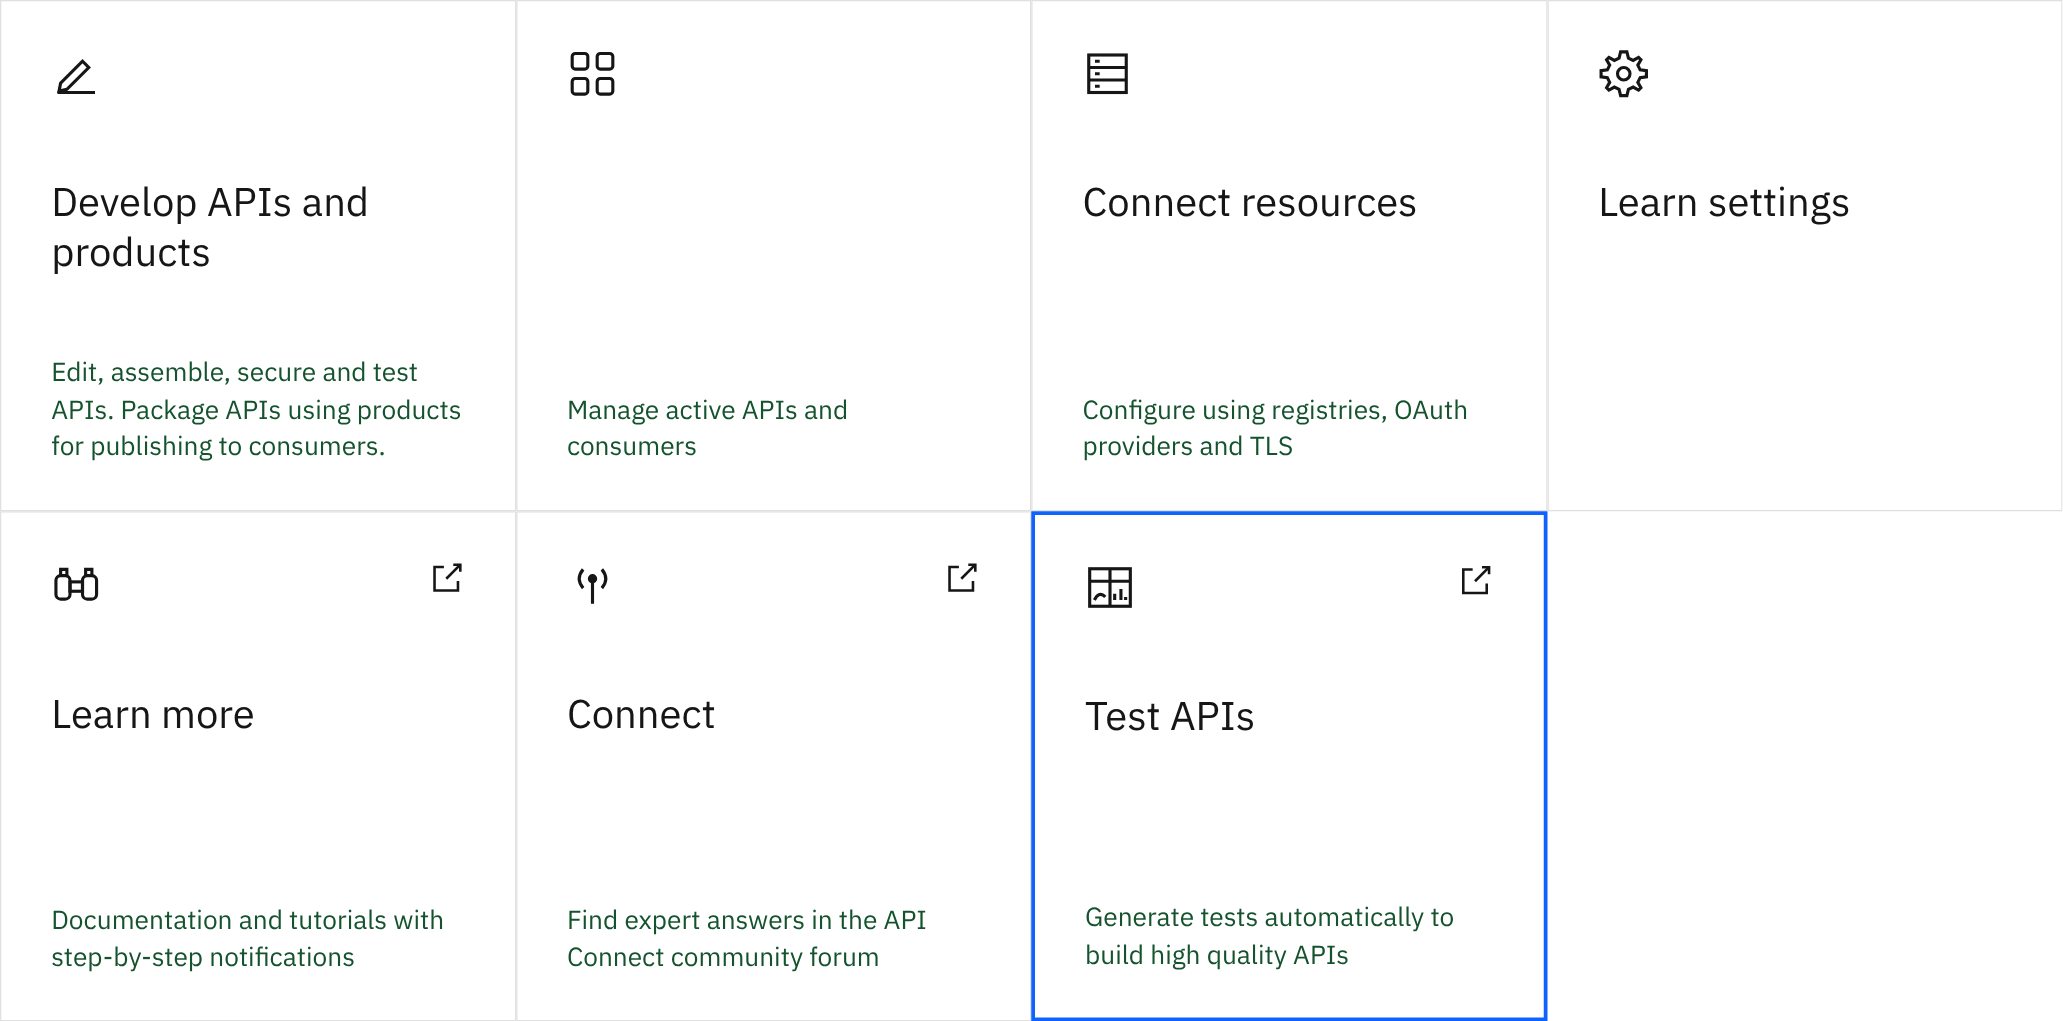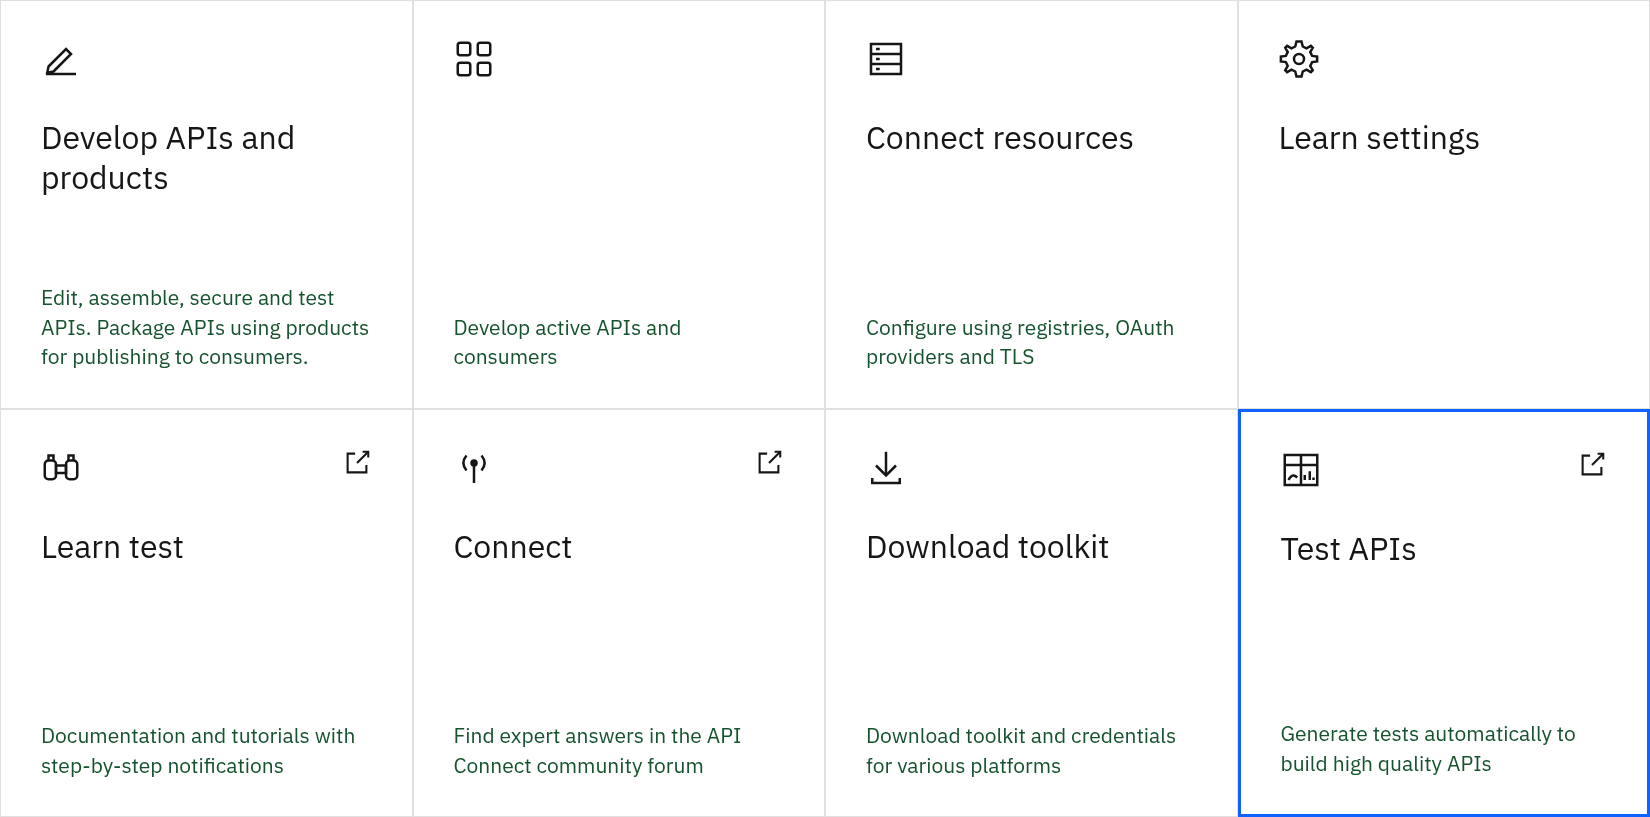"Develop APIs and products" .card h2 { margin-top: 32px -> 56px }
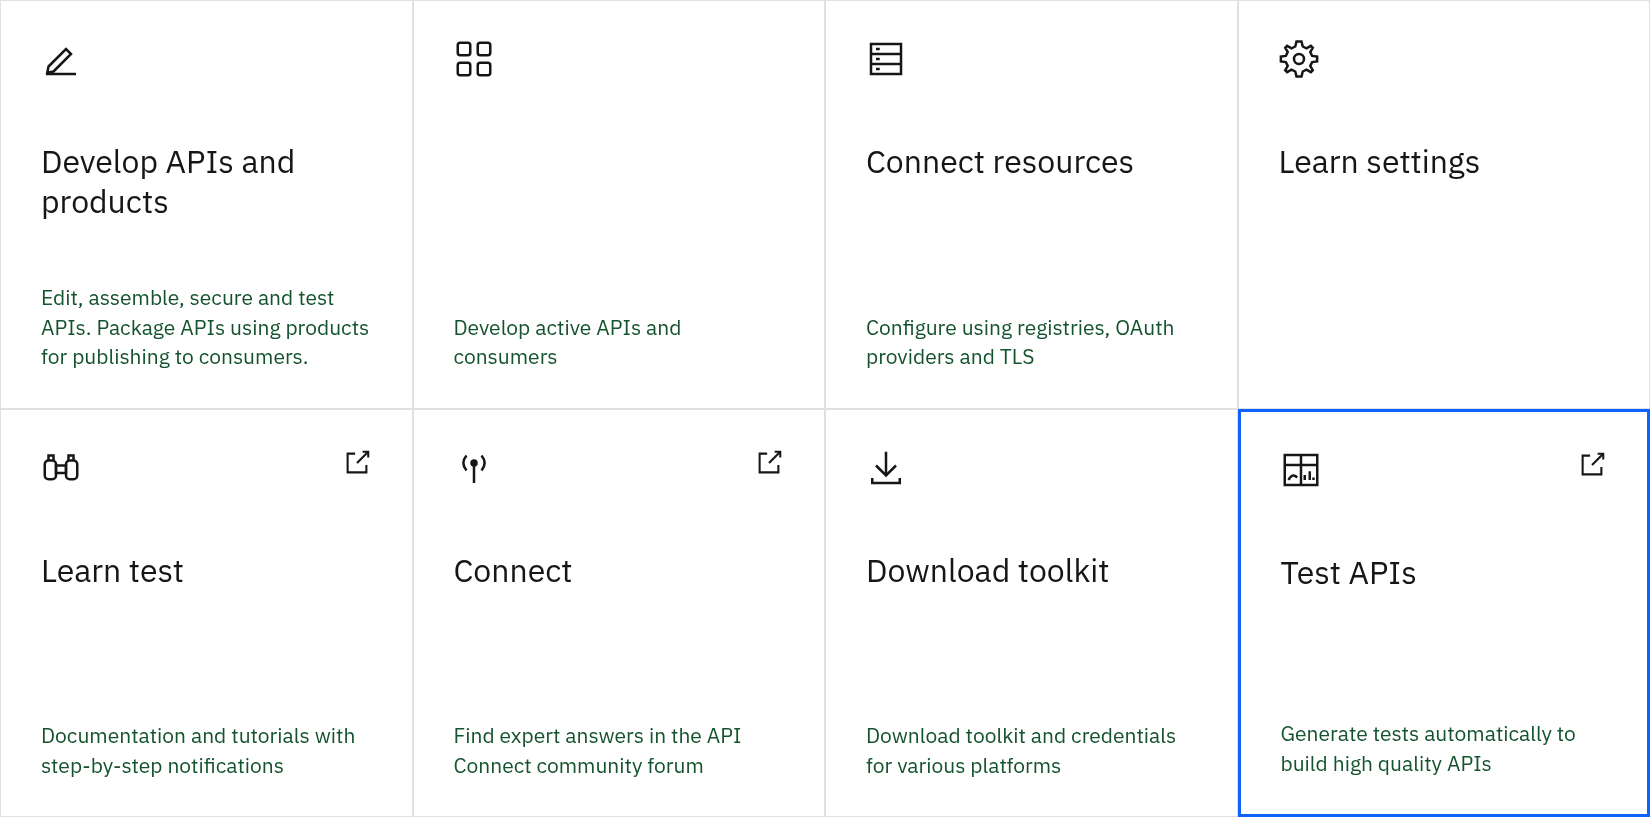"Develop active APIs and consumers" p { text: Develop -> Manage }
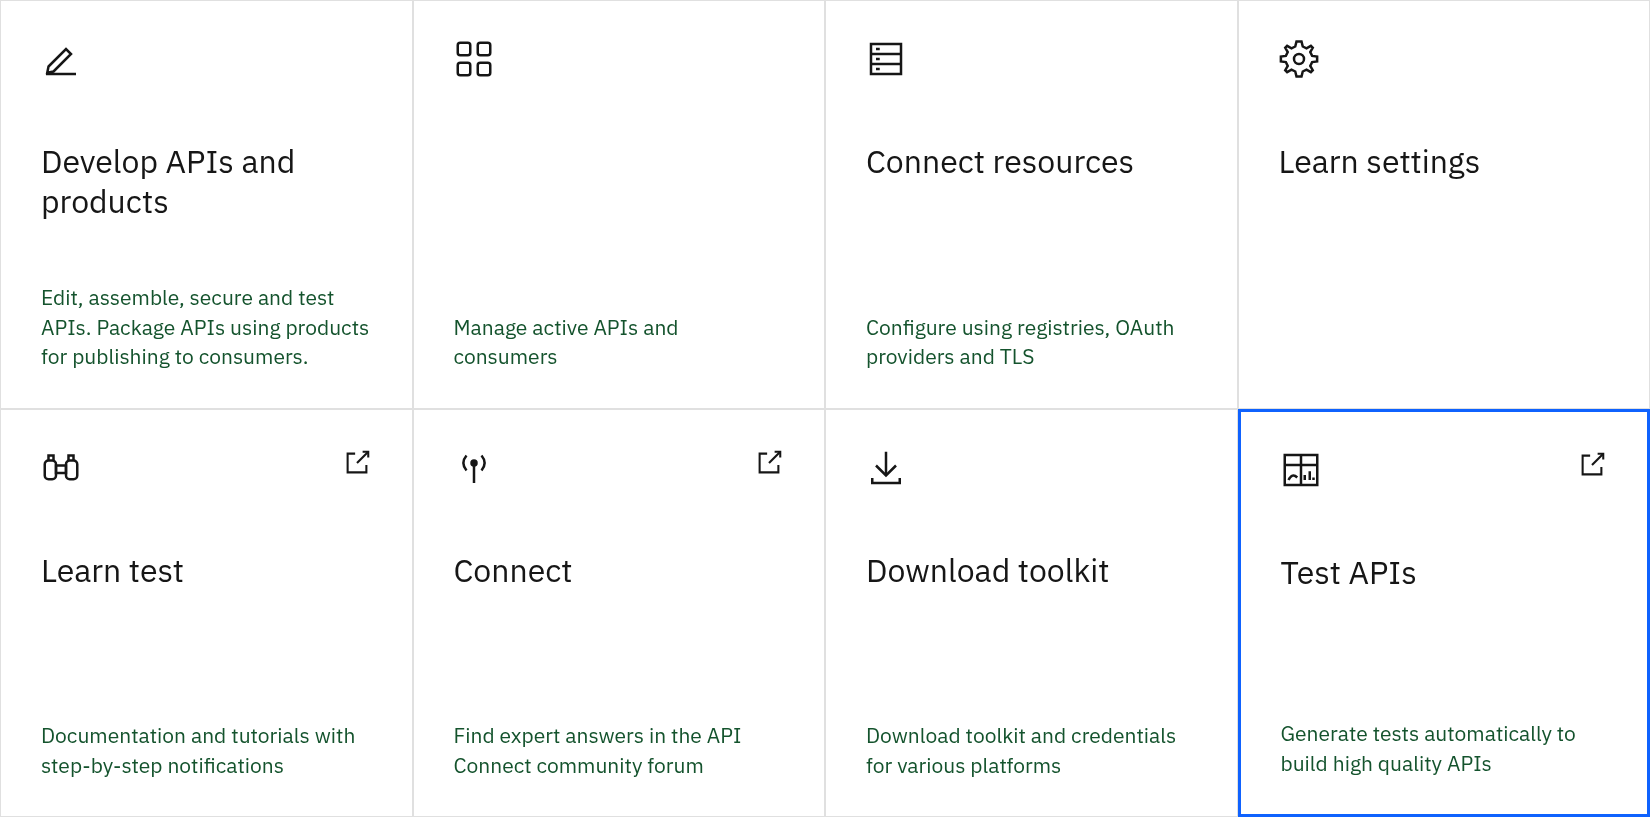"Learn test" h2 { text: test -> more }
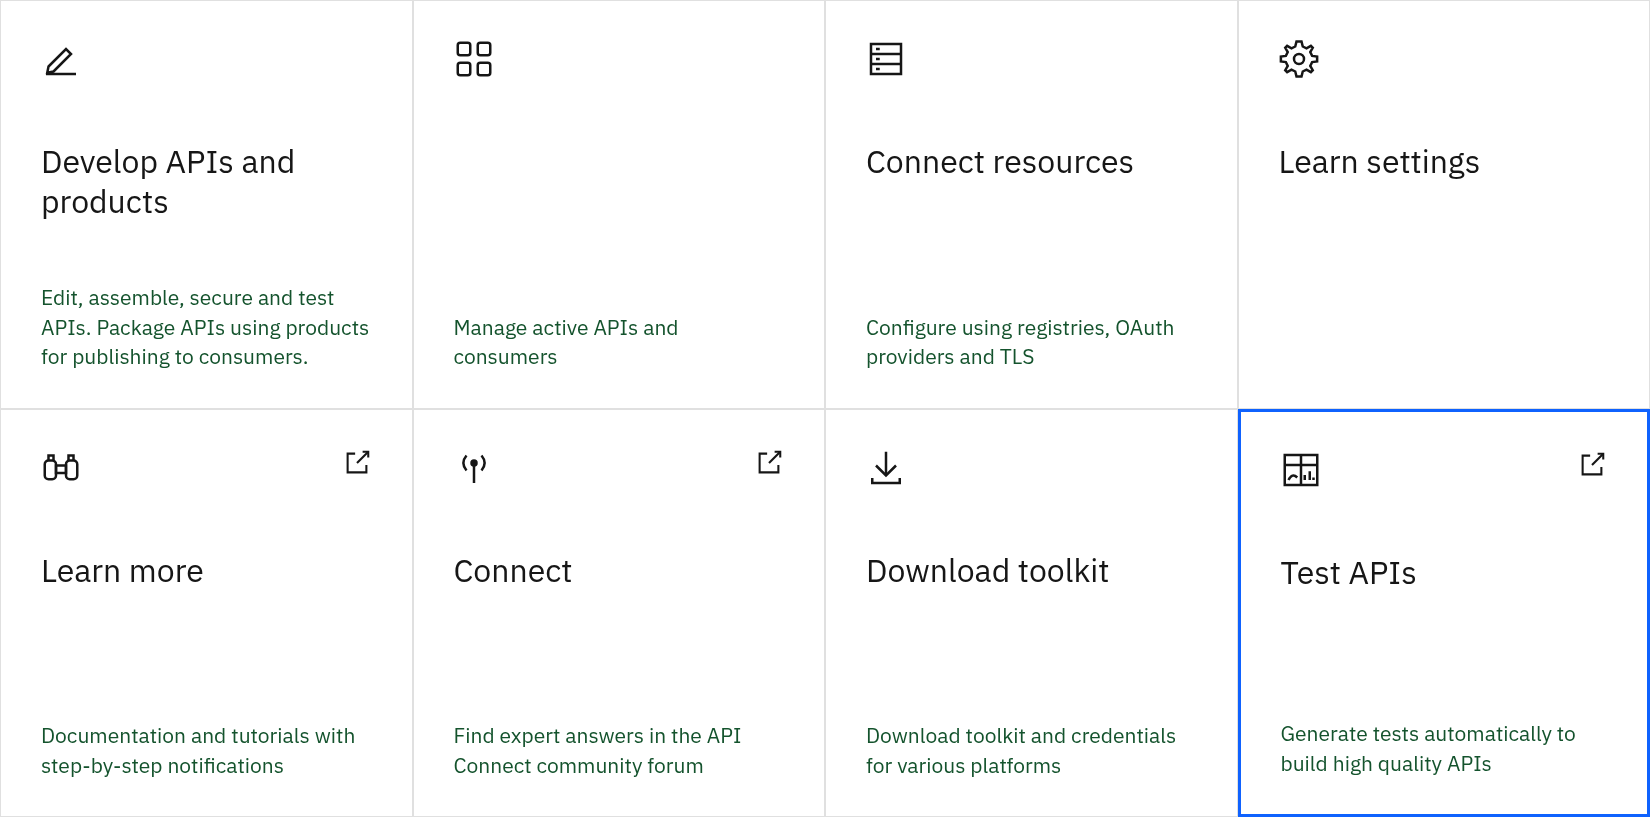"Download toolkit" div.card { html: <div> <div> <span> <svg> <line></line> <path></path> <path></path> </svg> </span> </div> <h2>Download toolkit</h2> <p>Download toolkit and credentials for various platforms</p> </div> -> none }
